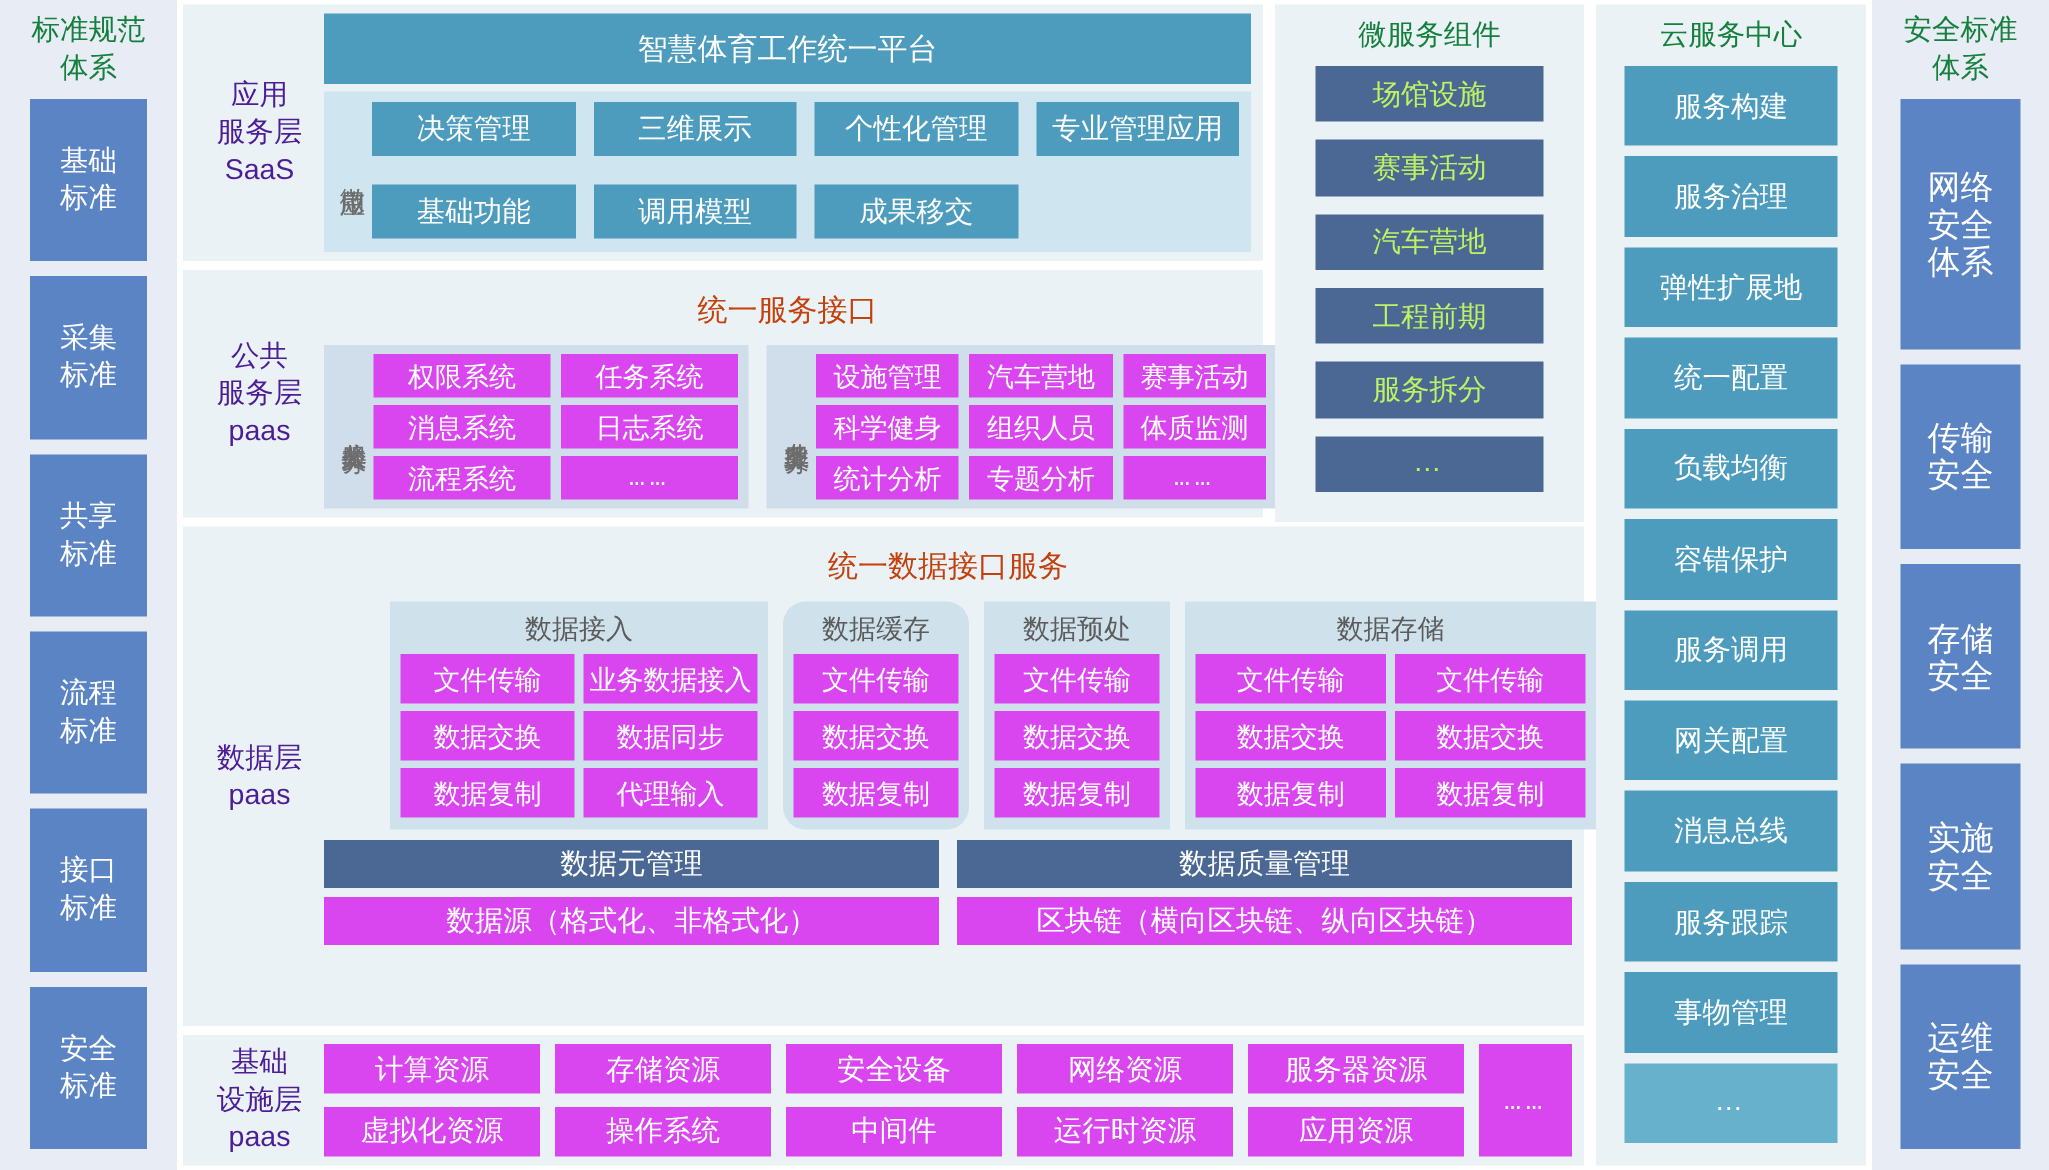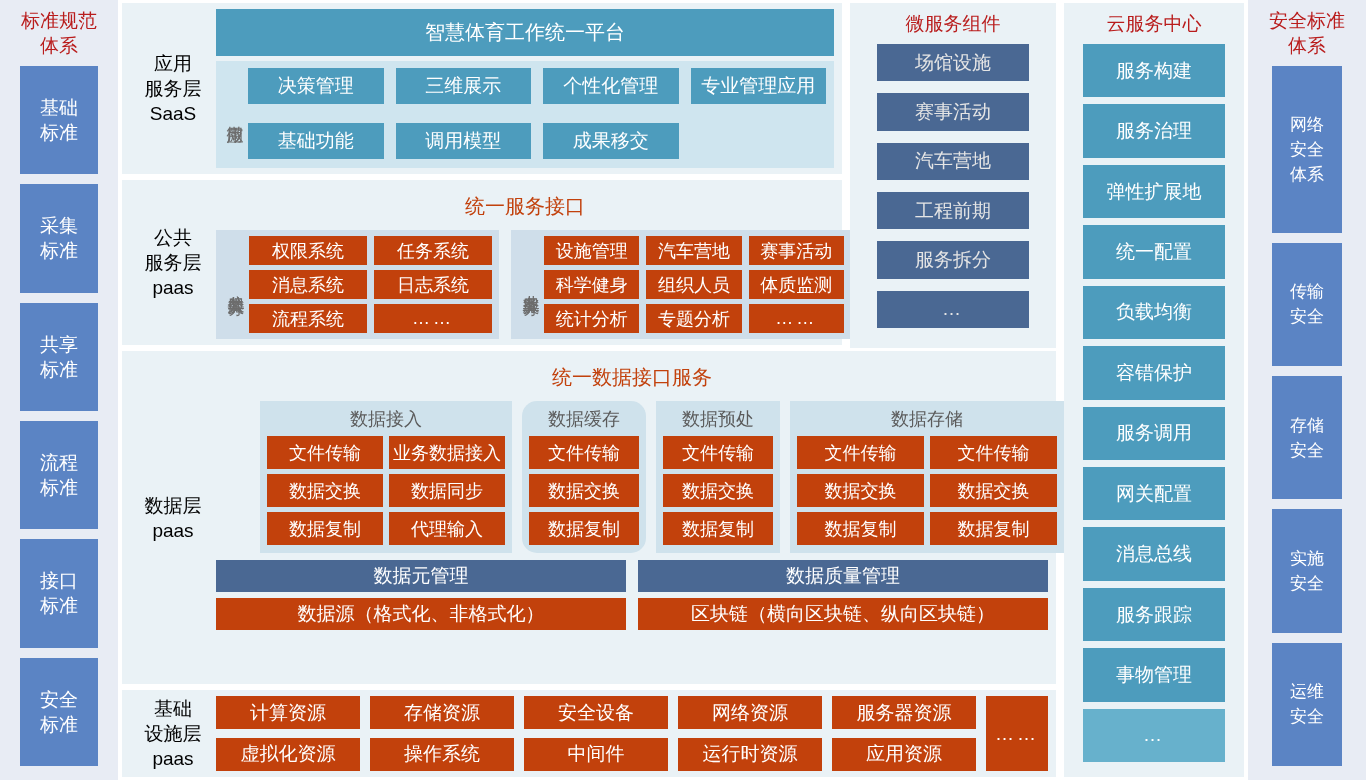"标准规范" .col-title { color: #b91c1c -> #15803d }
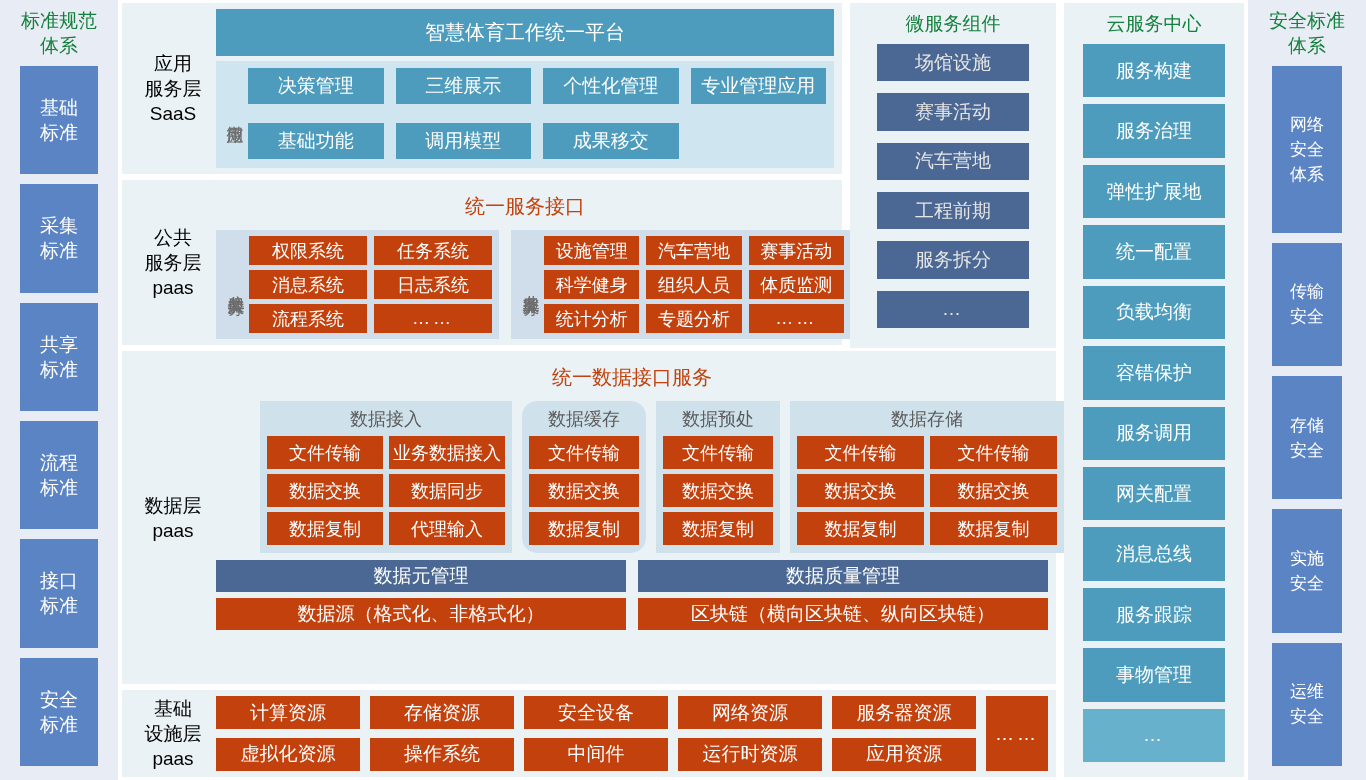"应用" .layer-label { color: #000000 -> #4c1d95 }
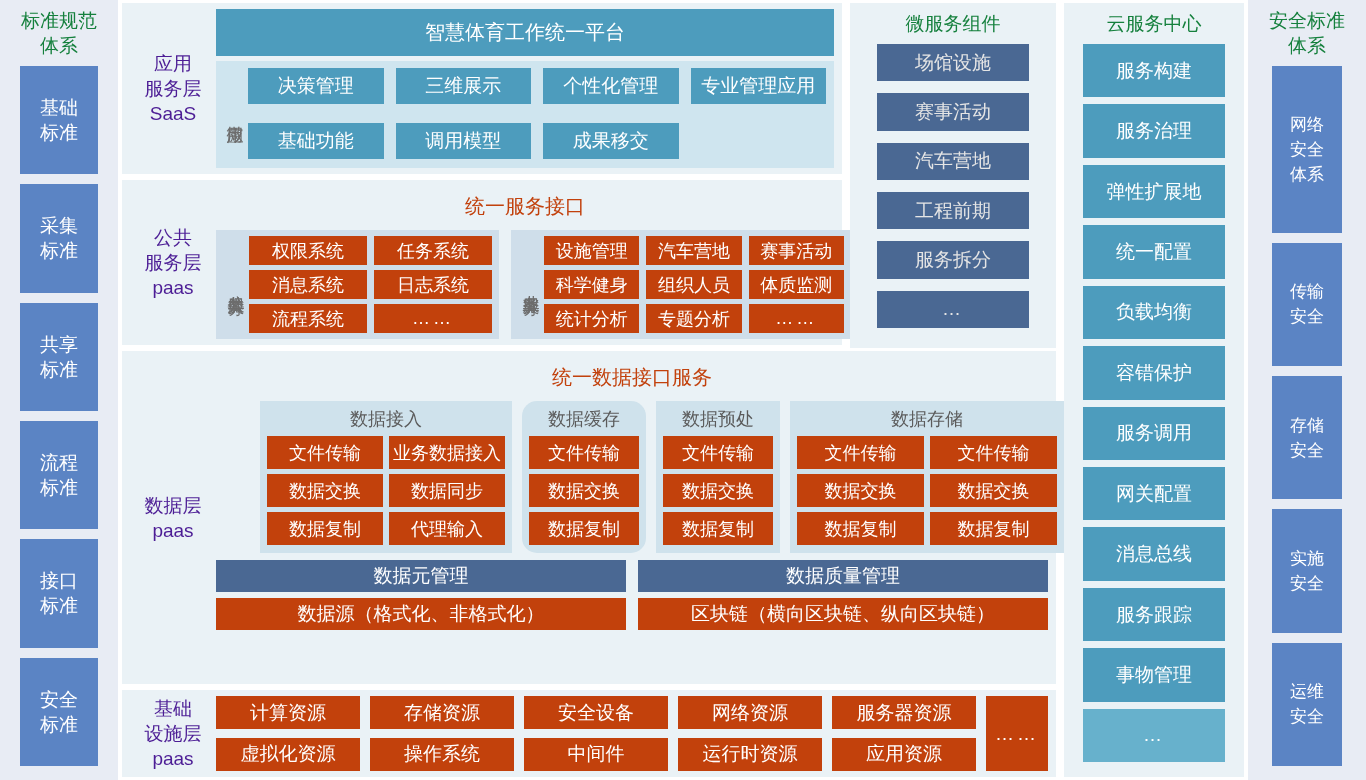"场馆设施" .micro-box { color: #e5e5e5 -> #bef264 }
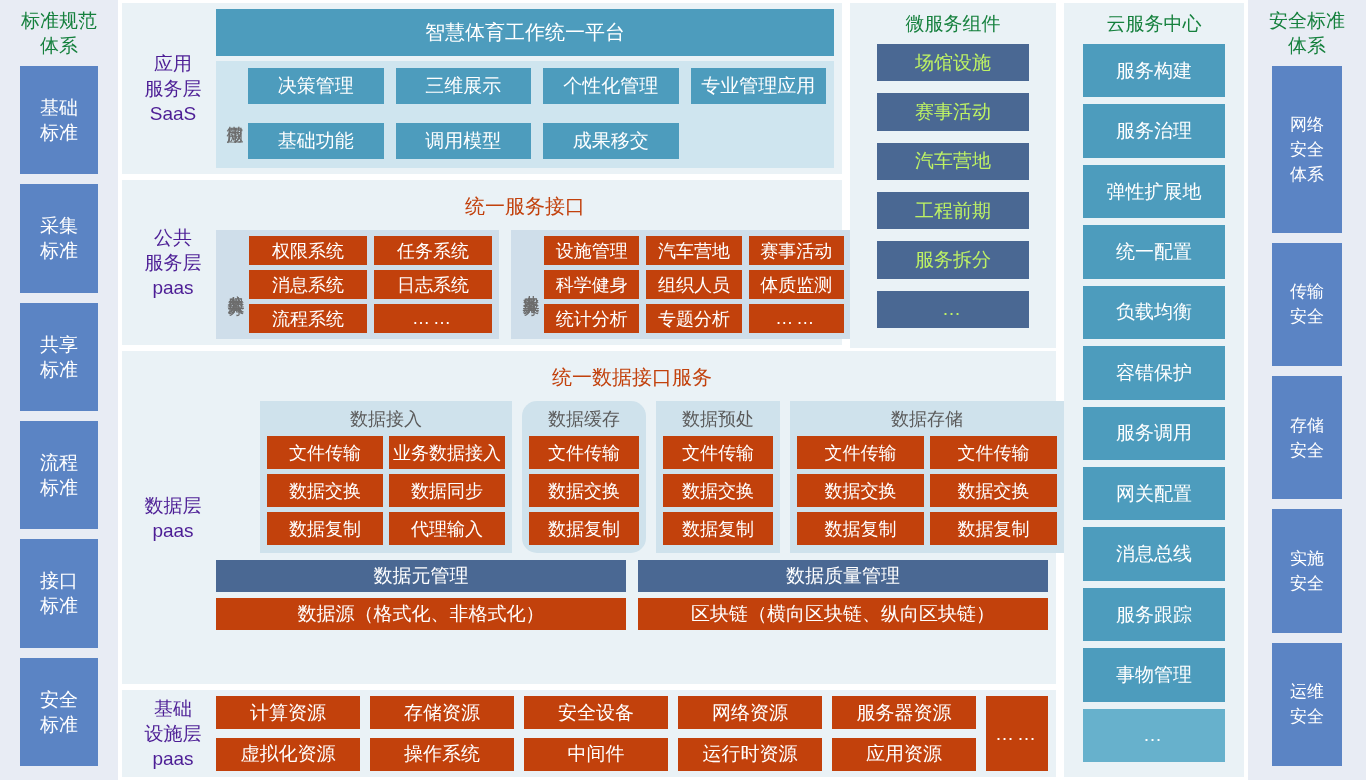"网络" .sec-box { font-size: 17px -> 22px; width: 70px -> 80px }
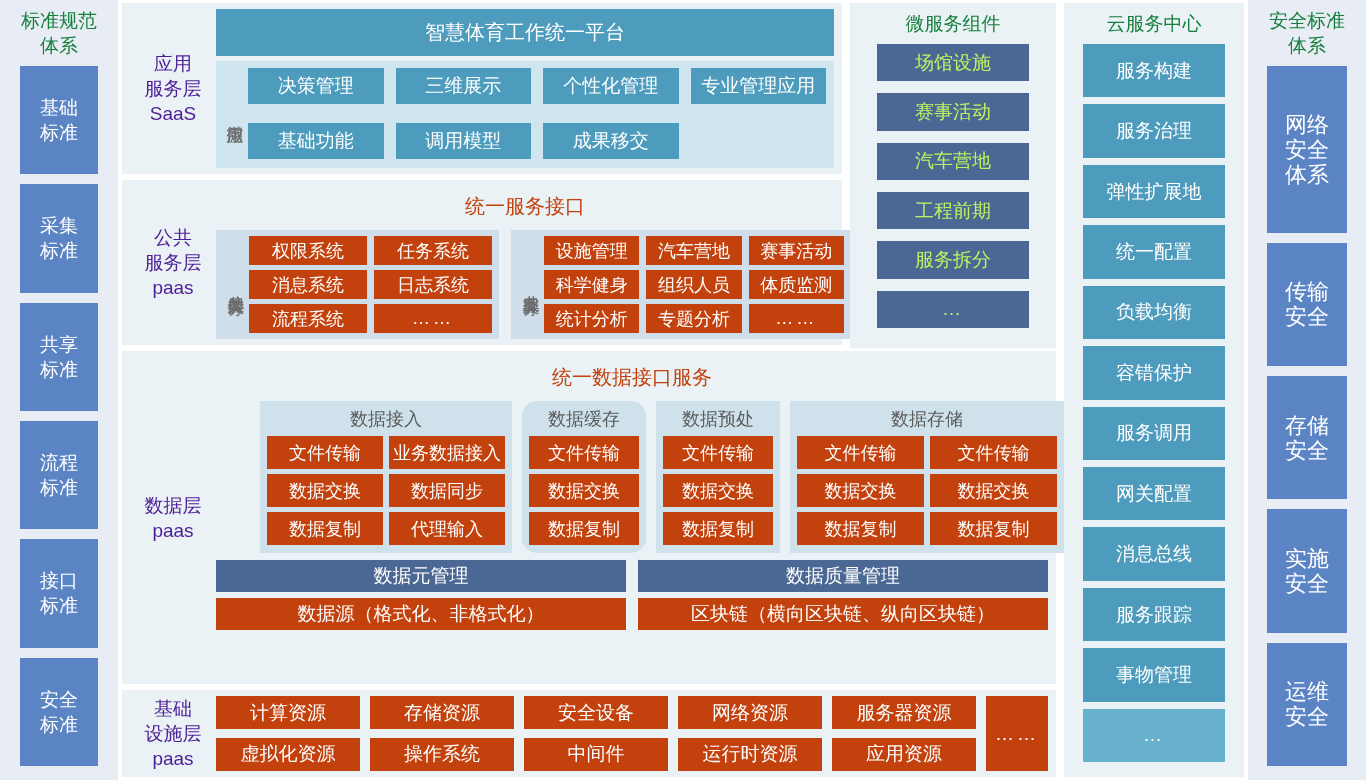"权限系统" .chip.blue { background: #c2410c -> #d946ef; font-family: none -> Liberation Mono, monospace }
